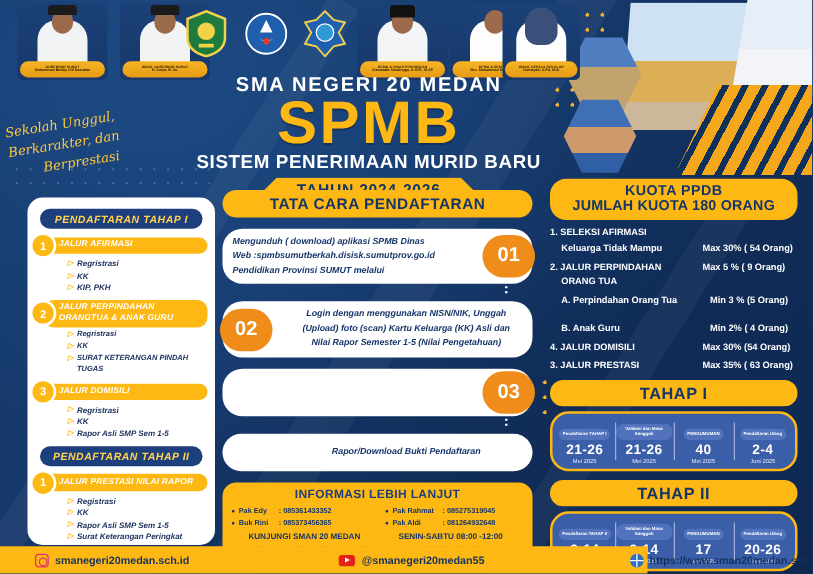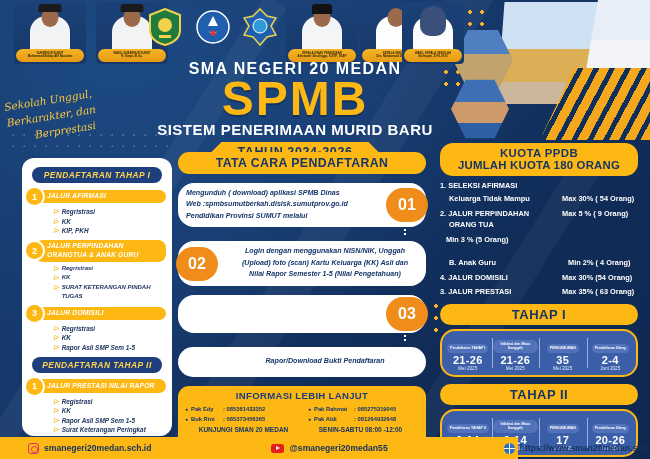"A. Perpindahan Orang Tua" span.qlabel { html: none -> <span>A. Perpindahan Orang Tua</span> }
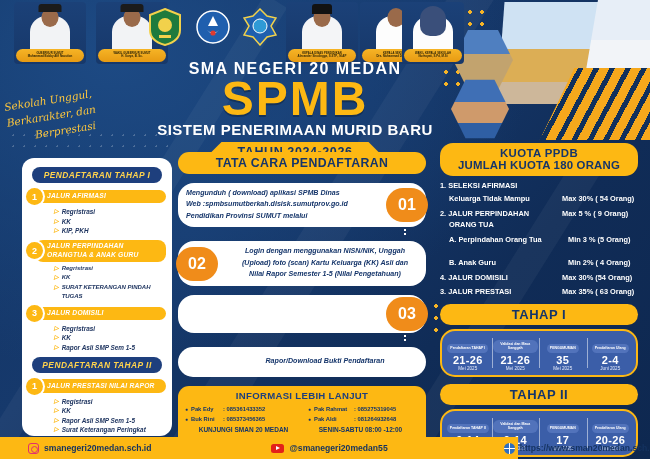"35" div.tdate { text: 35 -> 40 }
